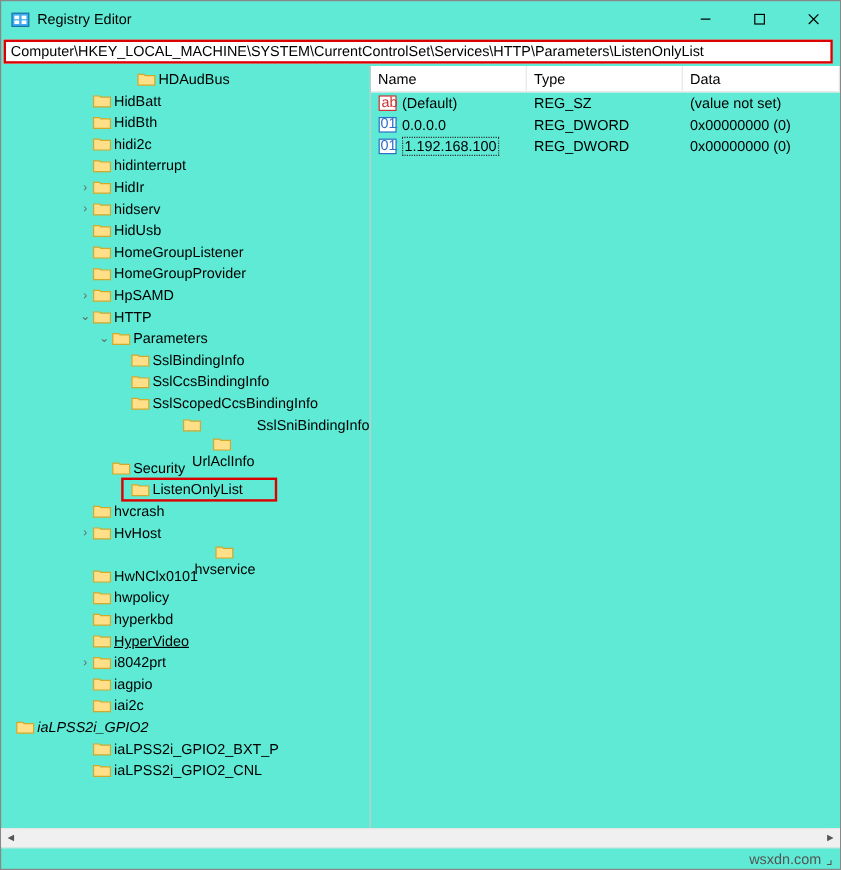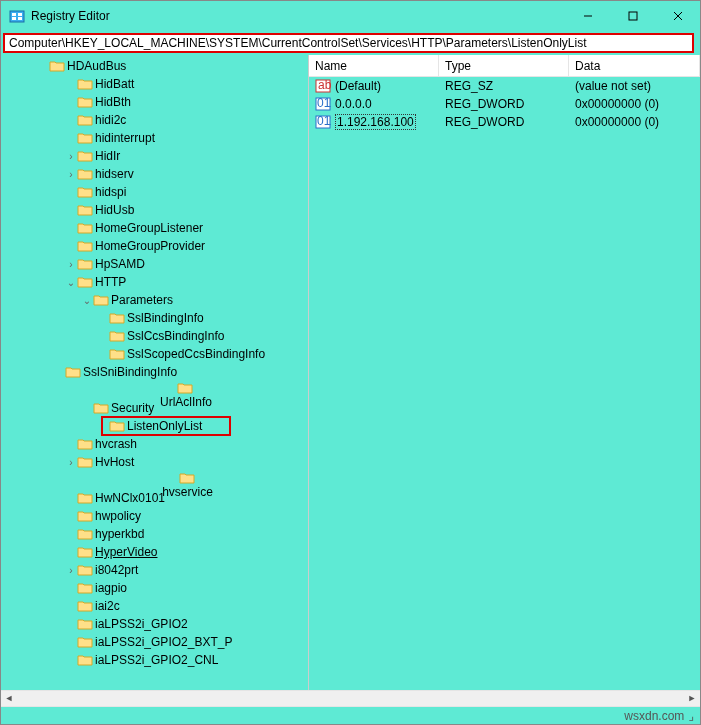"HDAudBus" div.treeitem { padding-left: 36px -> 101px }
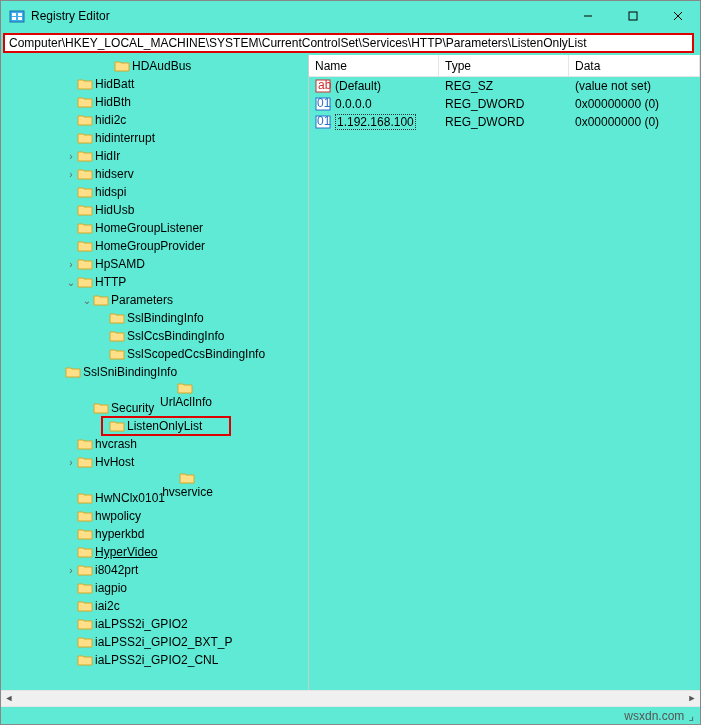"hidspi" div.treeitem { html: <div> <span></span> <span><svg> <path></path> </svg></span> <span>hidspi</span> </div> -> none }
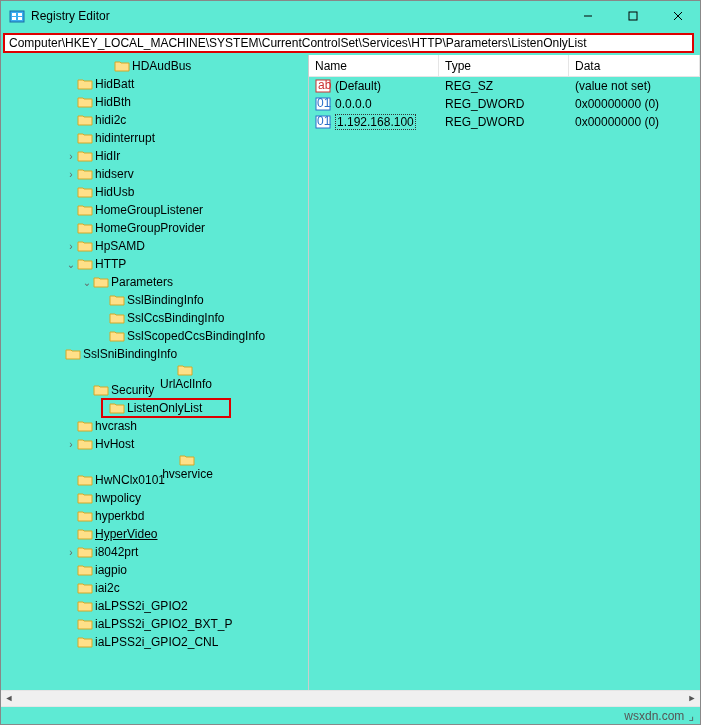"SslSniBindingInfo" div.treeitem { justify-content: none -> space-between; padding-left: 52px -> 96px }
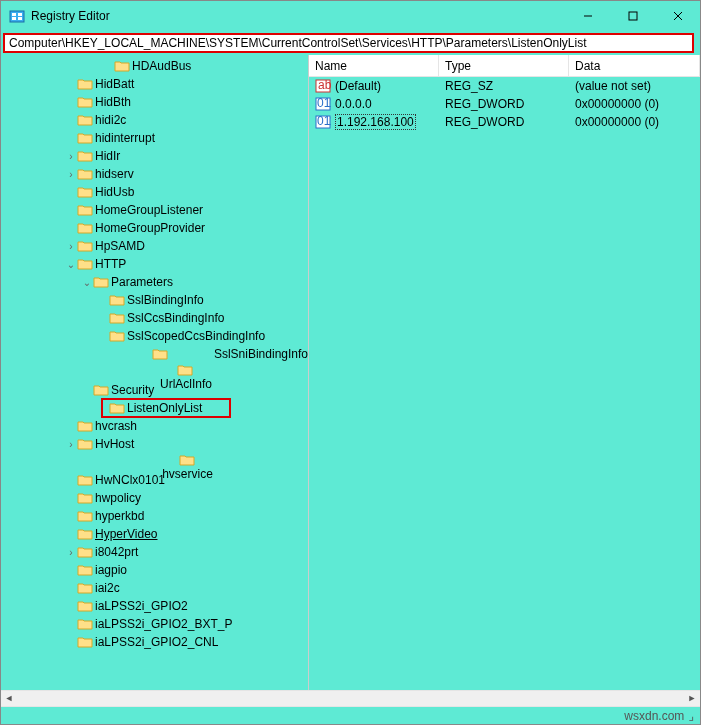"iaLPSS2i_GPIO2" div.treeitem { font-style: none -> italic; padding-left: 64px -> none }
